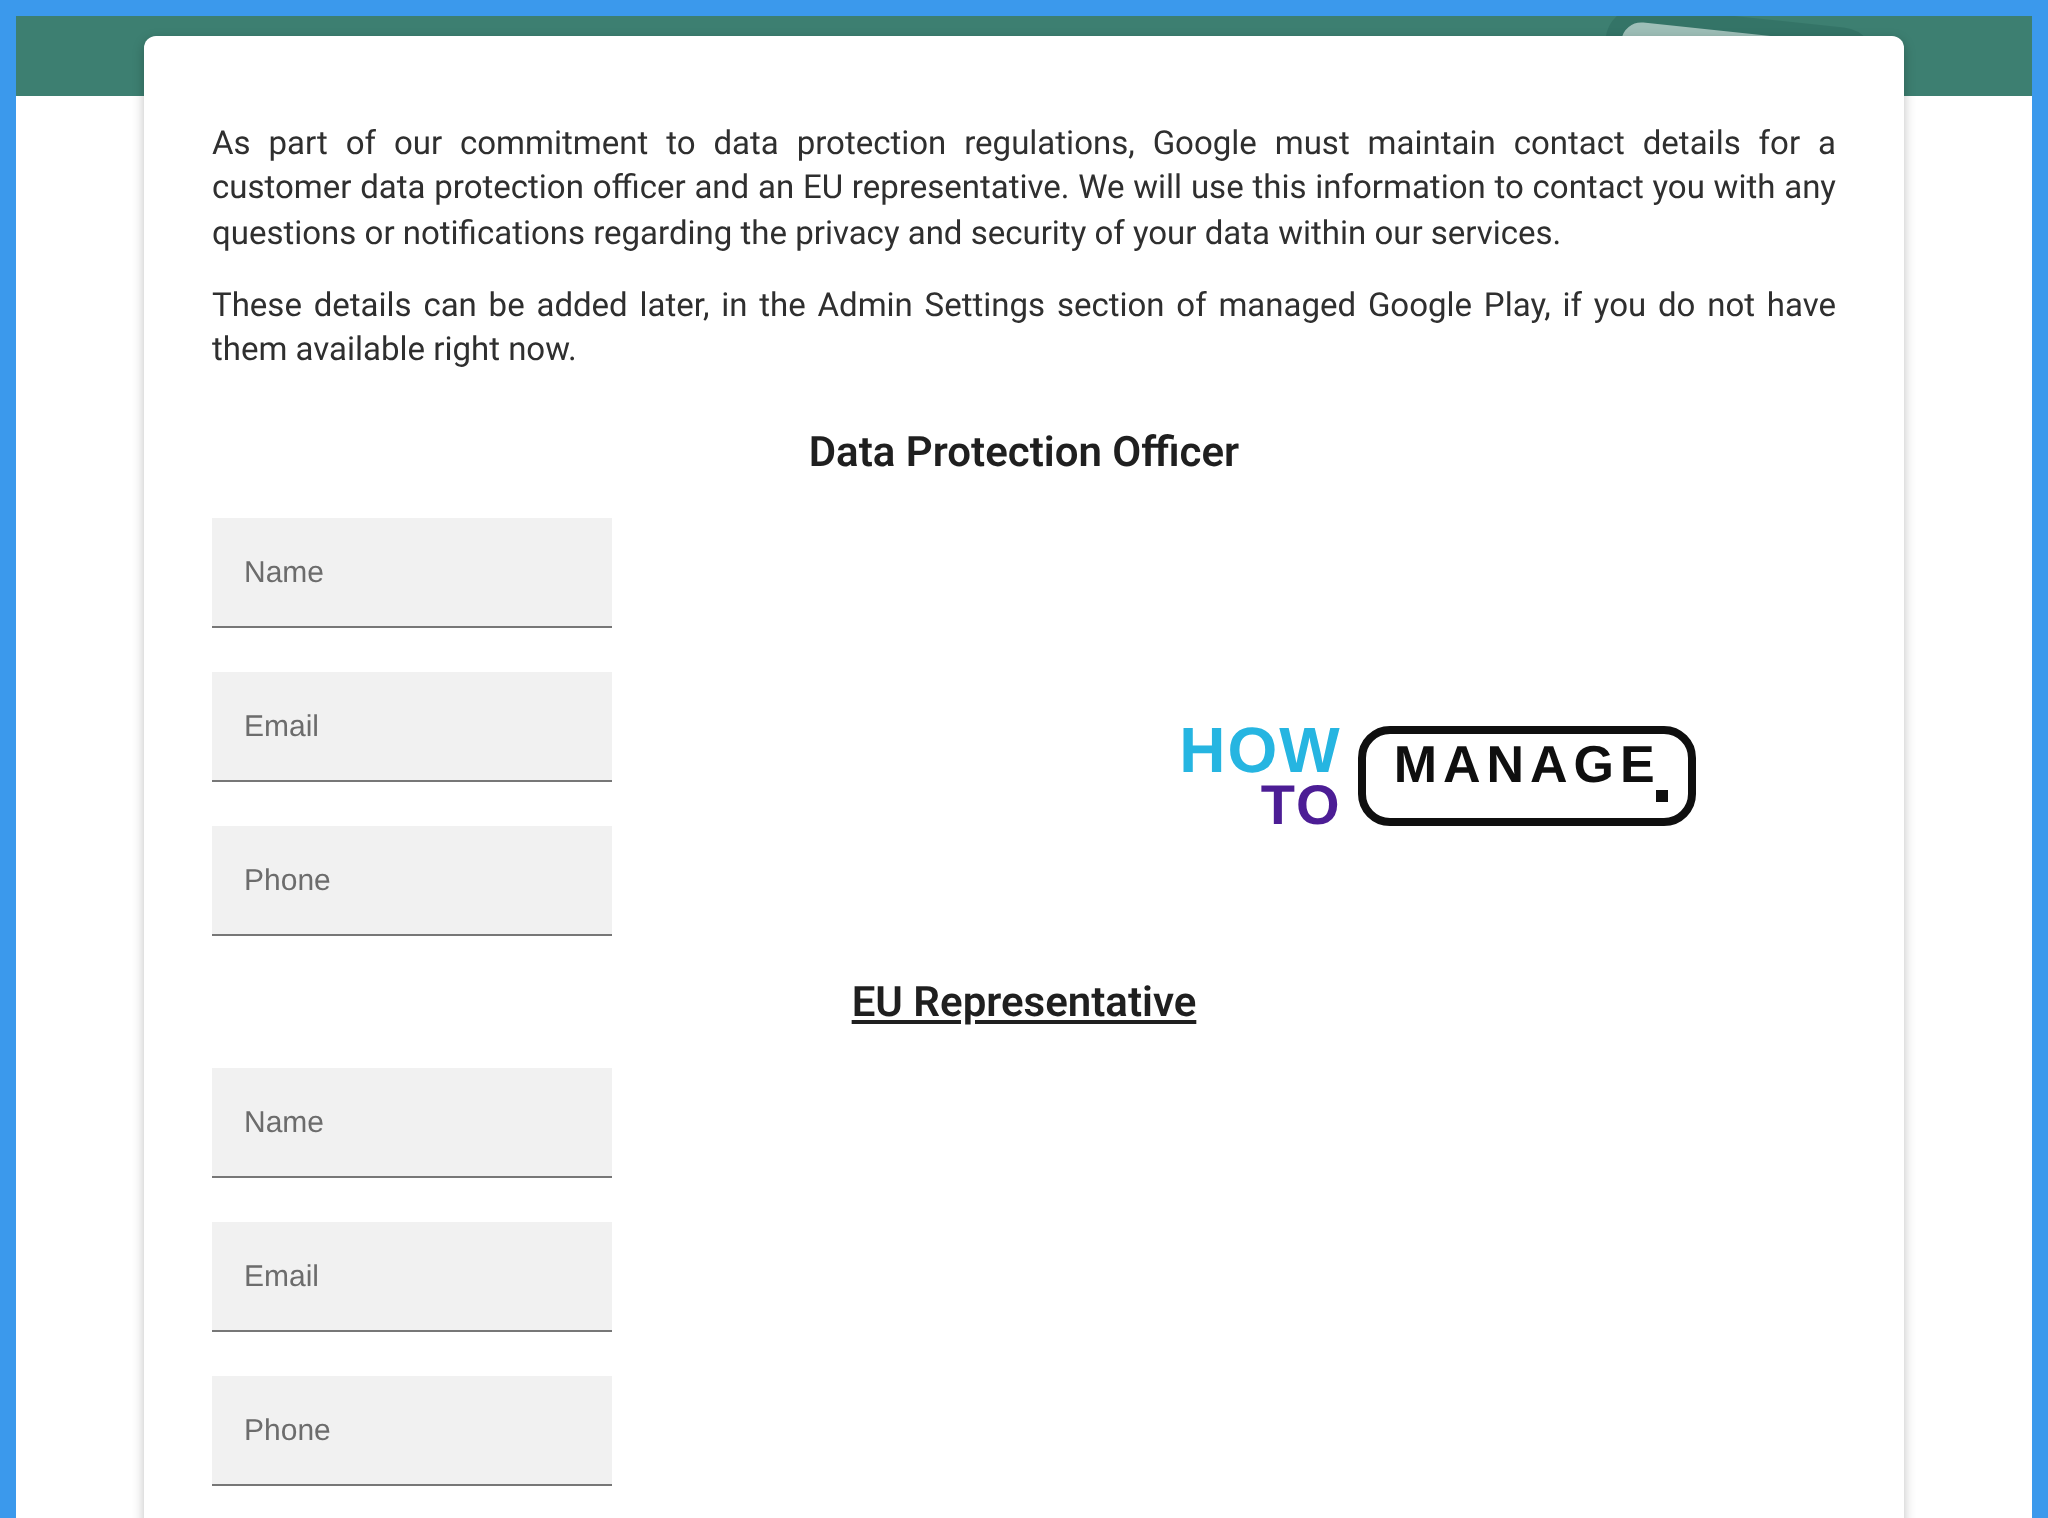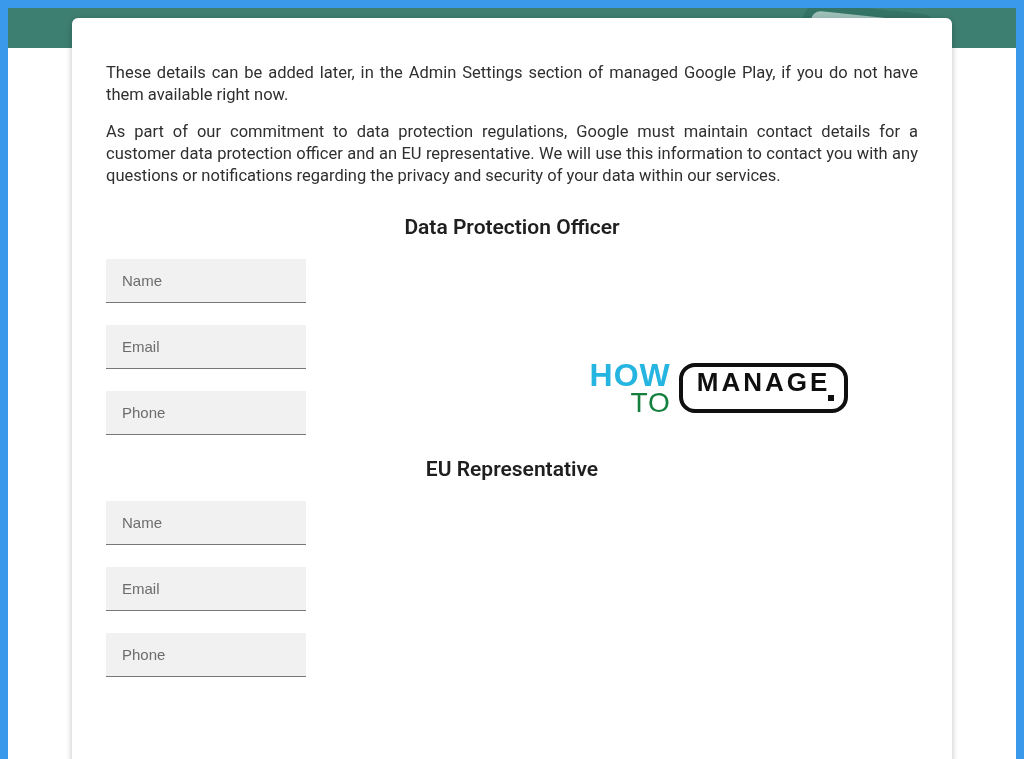"These details can be added" p { order: before "As part of our commitment" -> after "As part of our commitment" }
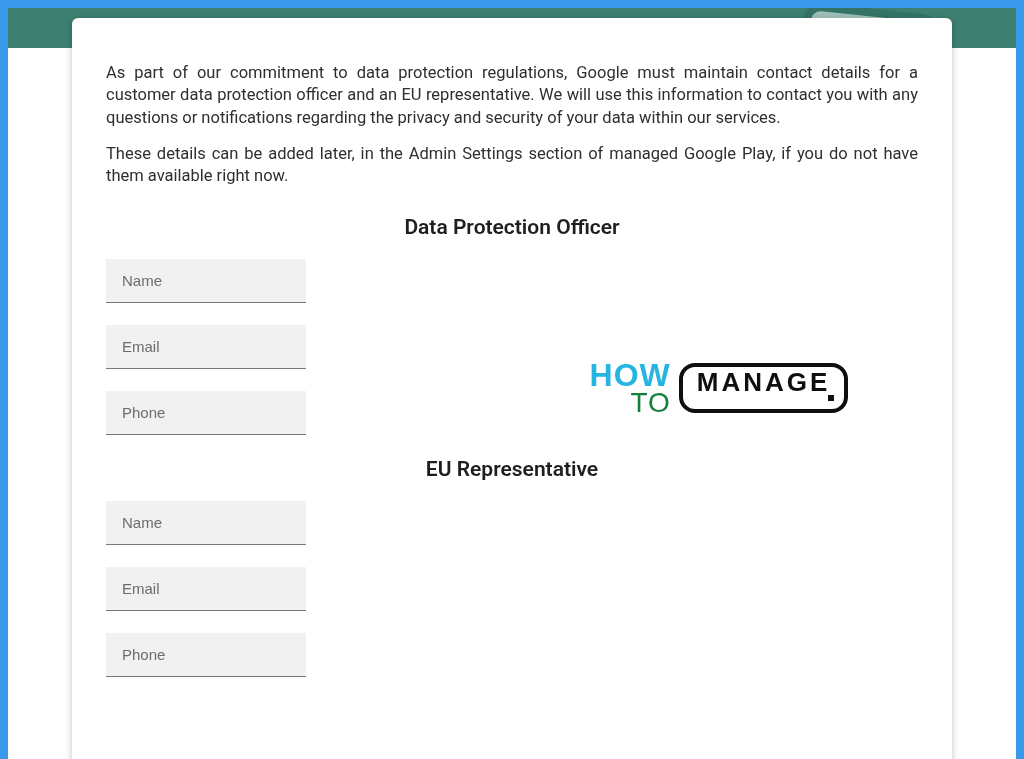"Name" .field { height: 44px -> 55px }
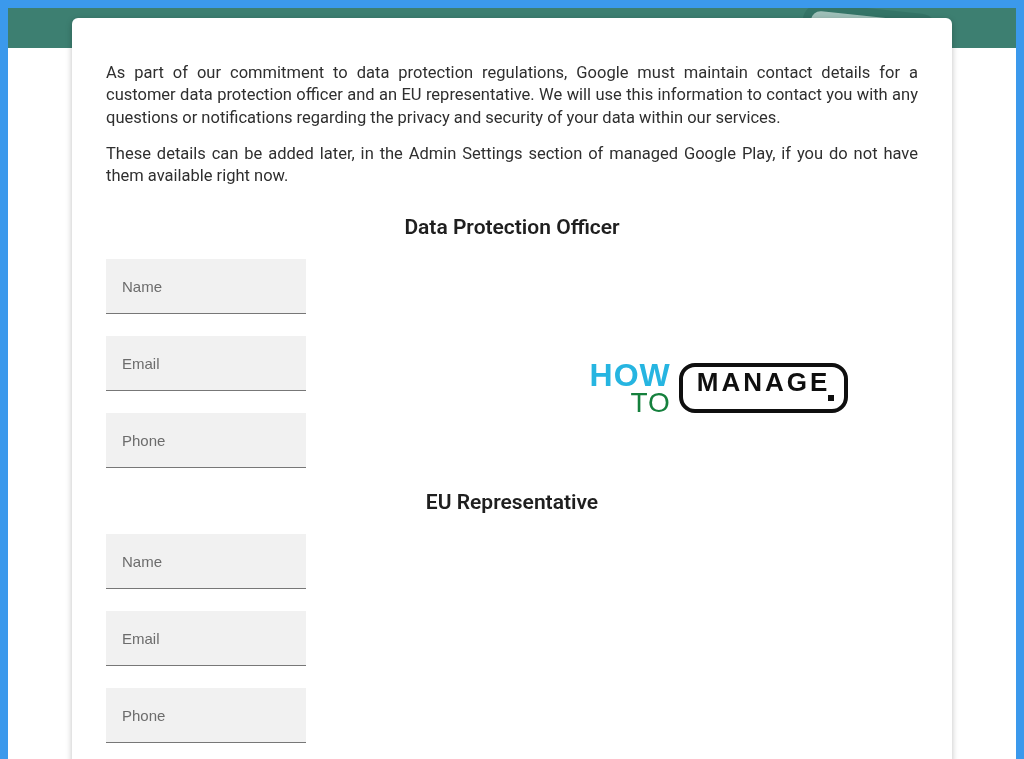"TO" .watermark-how .to { color: #15803d -> #4c1d95; font-weight: 400 -> 700 }
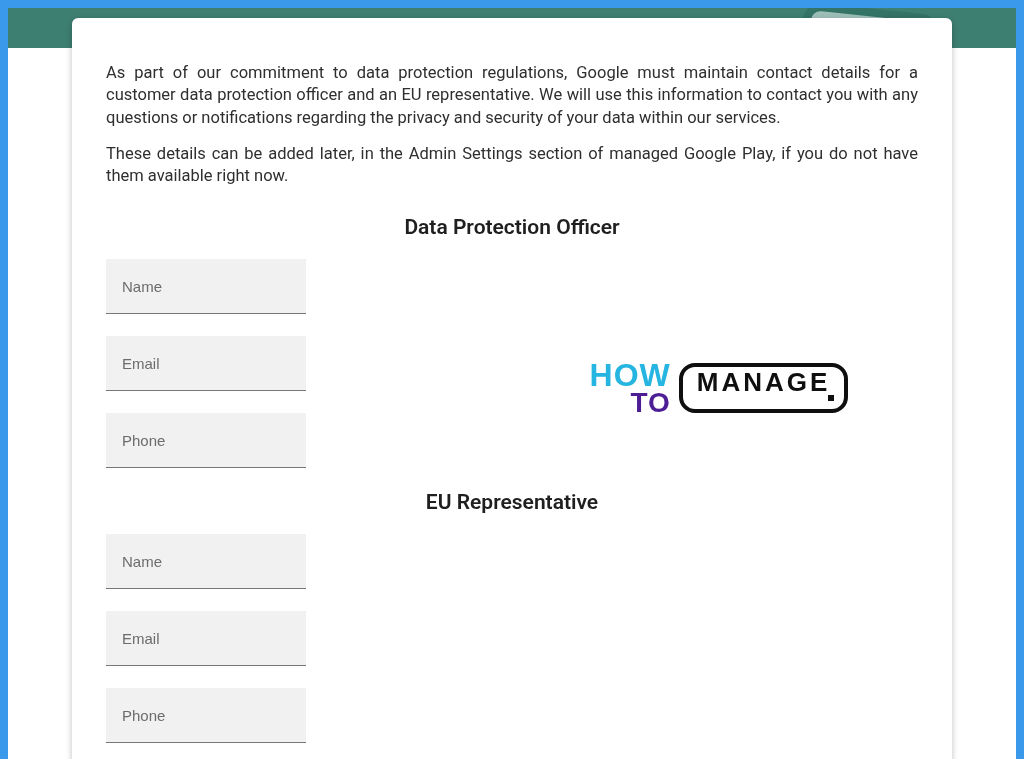"EU Representative" .section-title.second { text-decoration: none -> underline }
